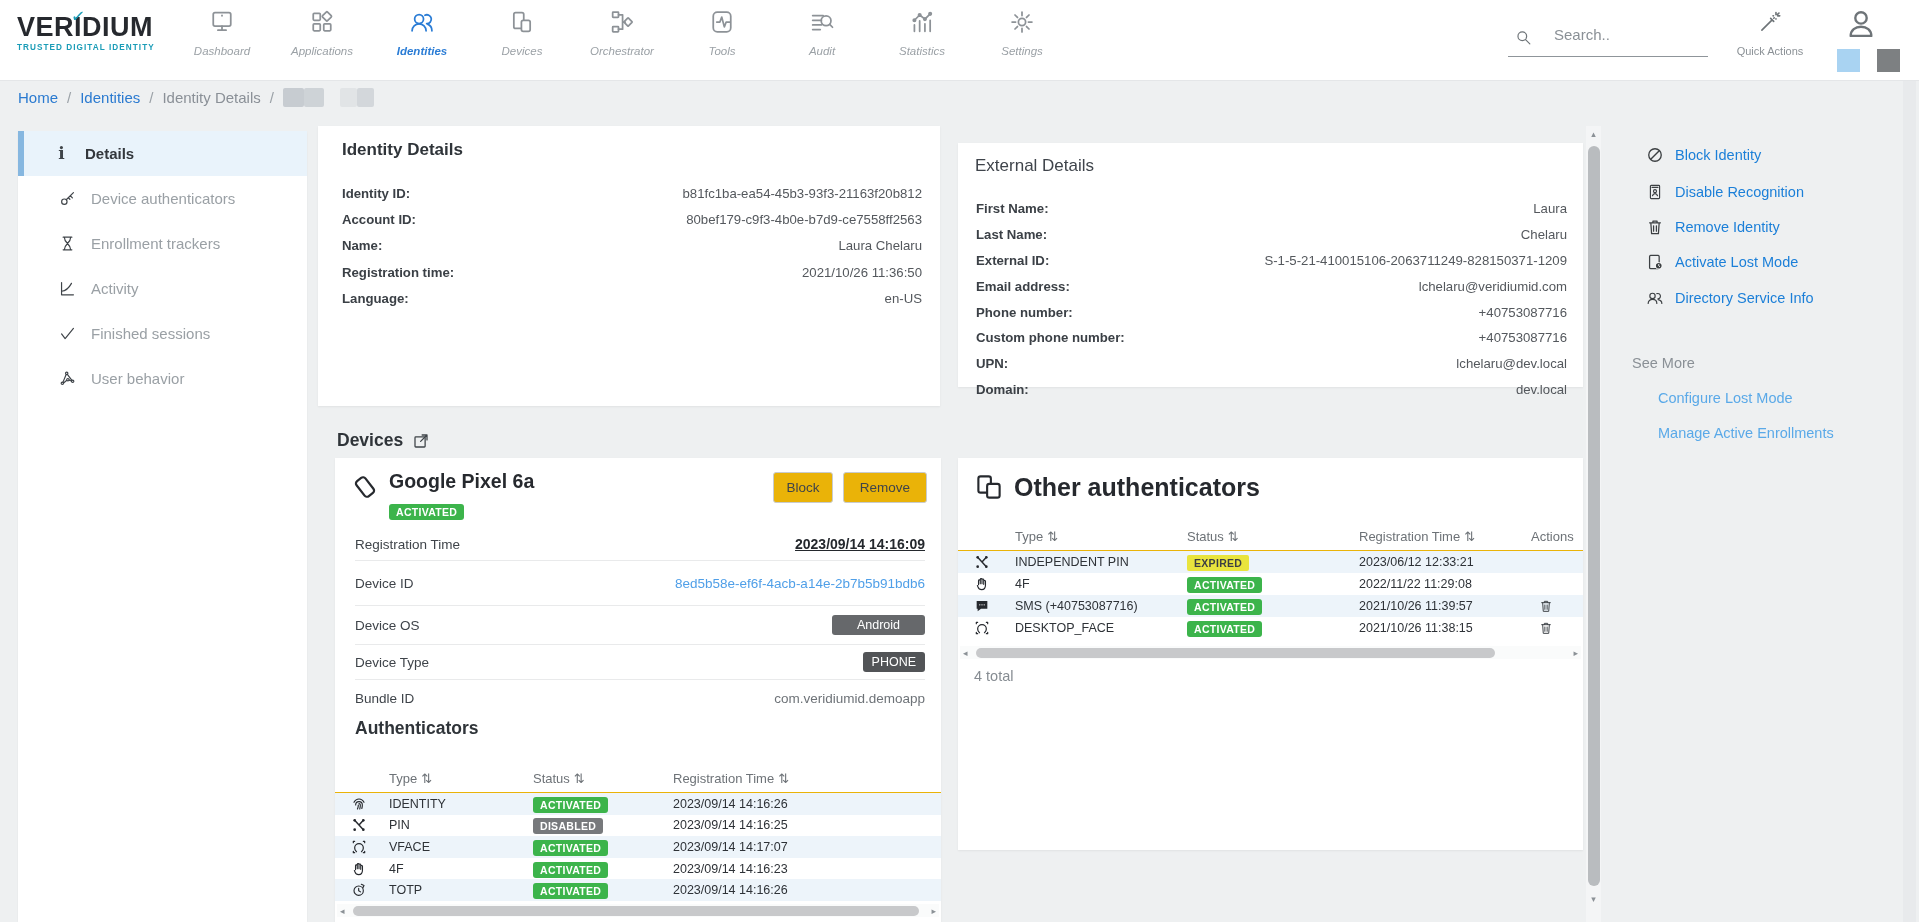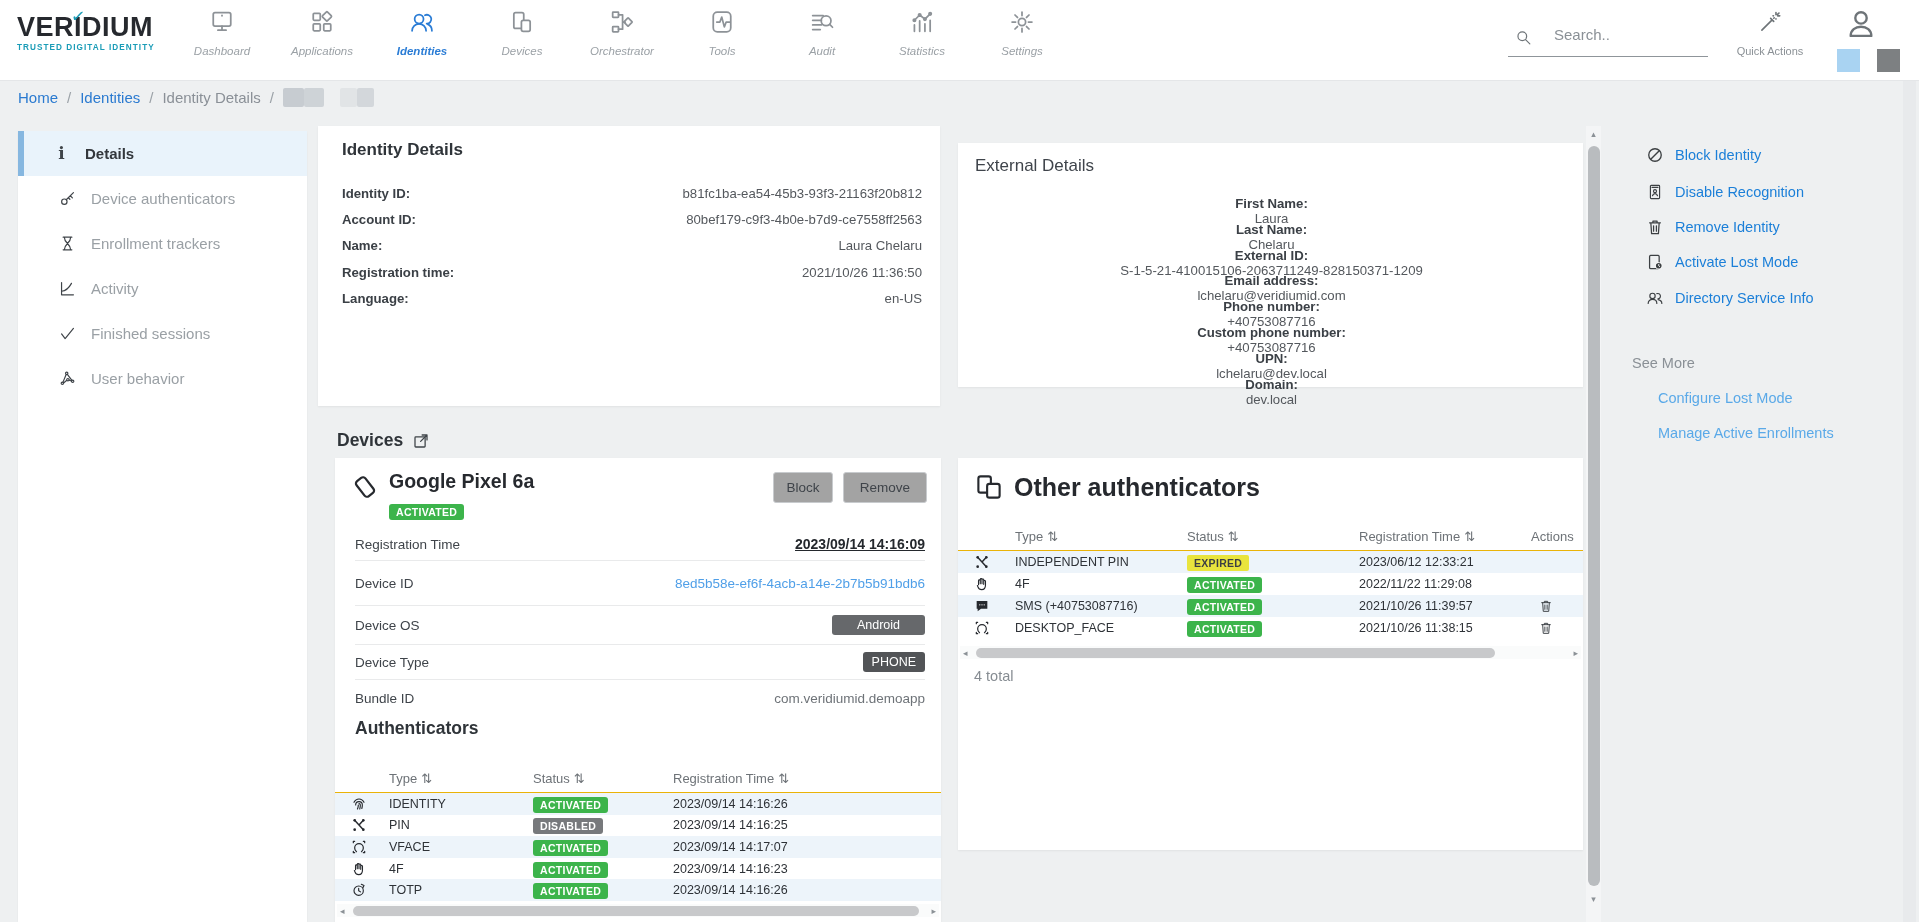"First Name:" #external-card .drow { flex-direction: column -> none }
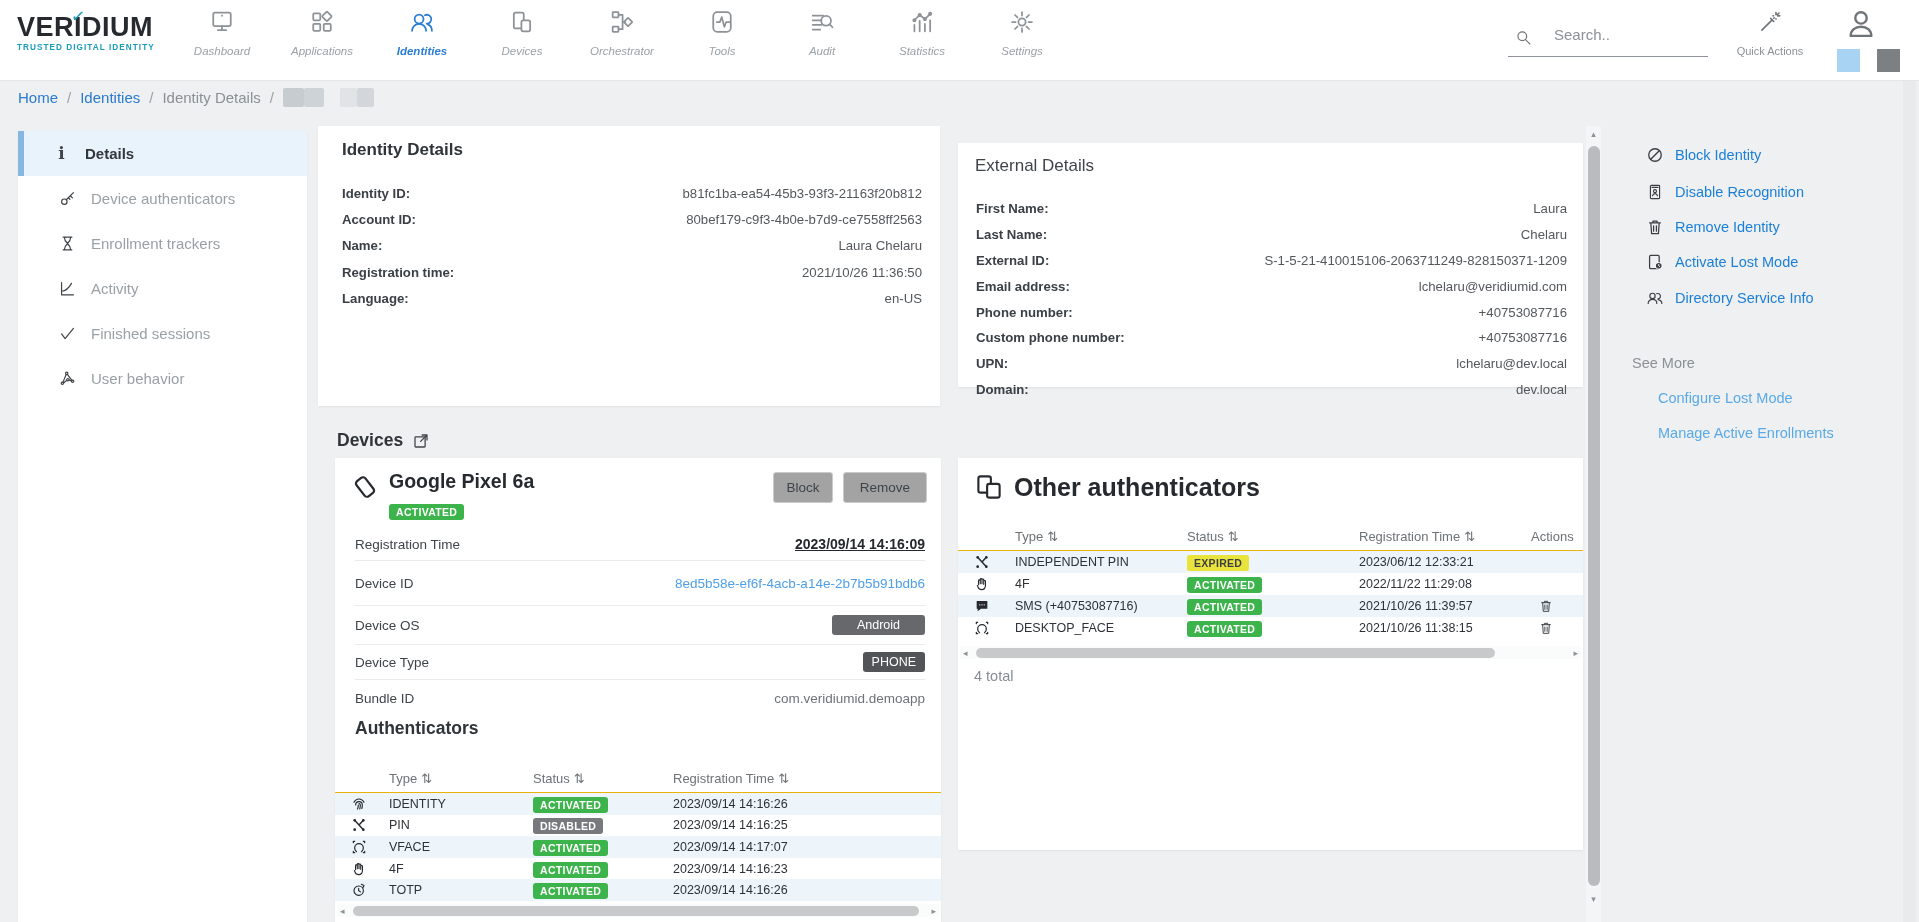"Block" .btn { background: #a3a3a3 -> #eab308 }
